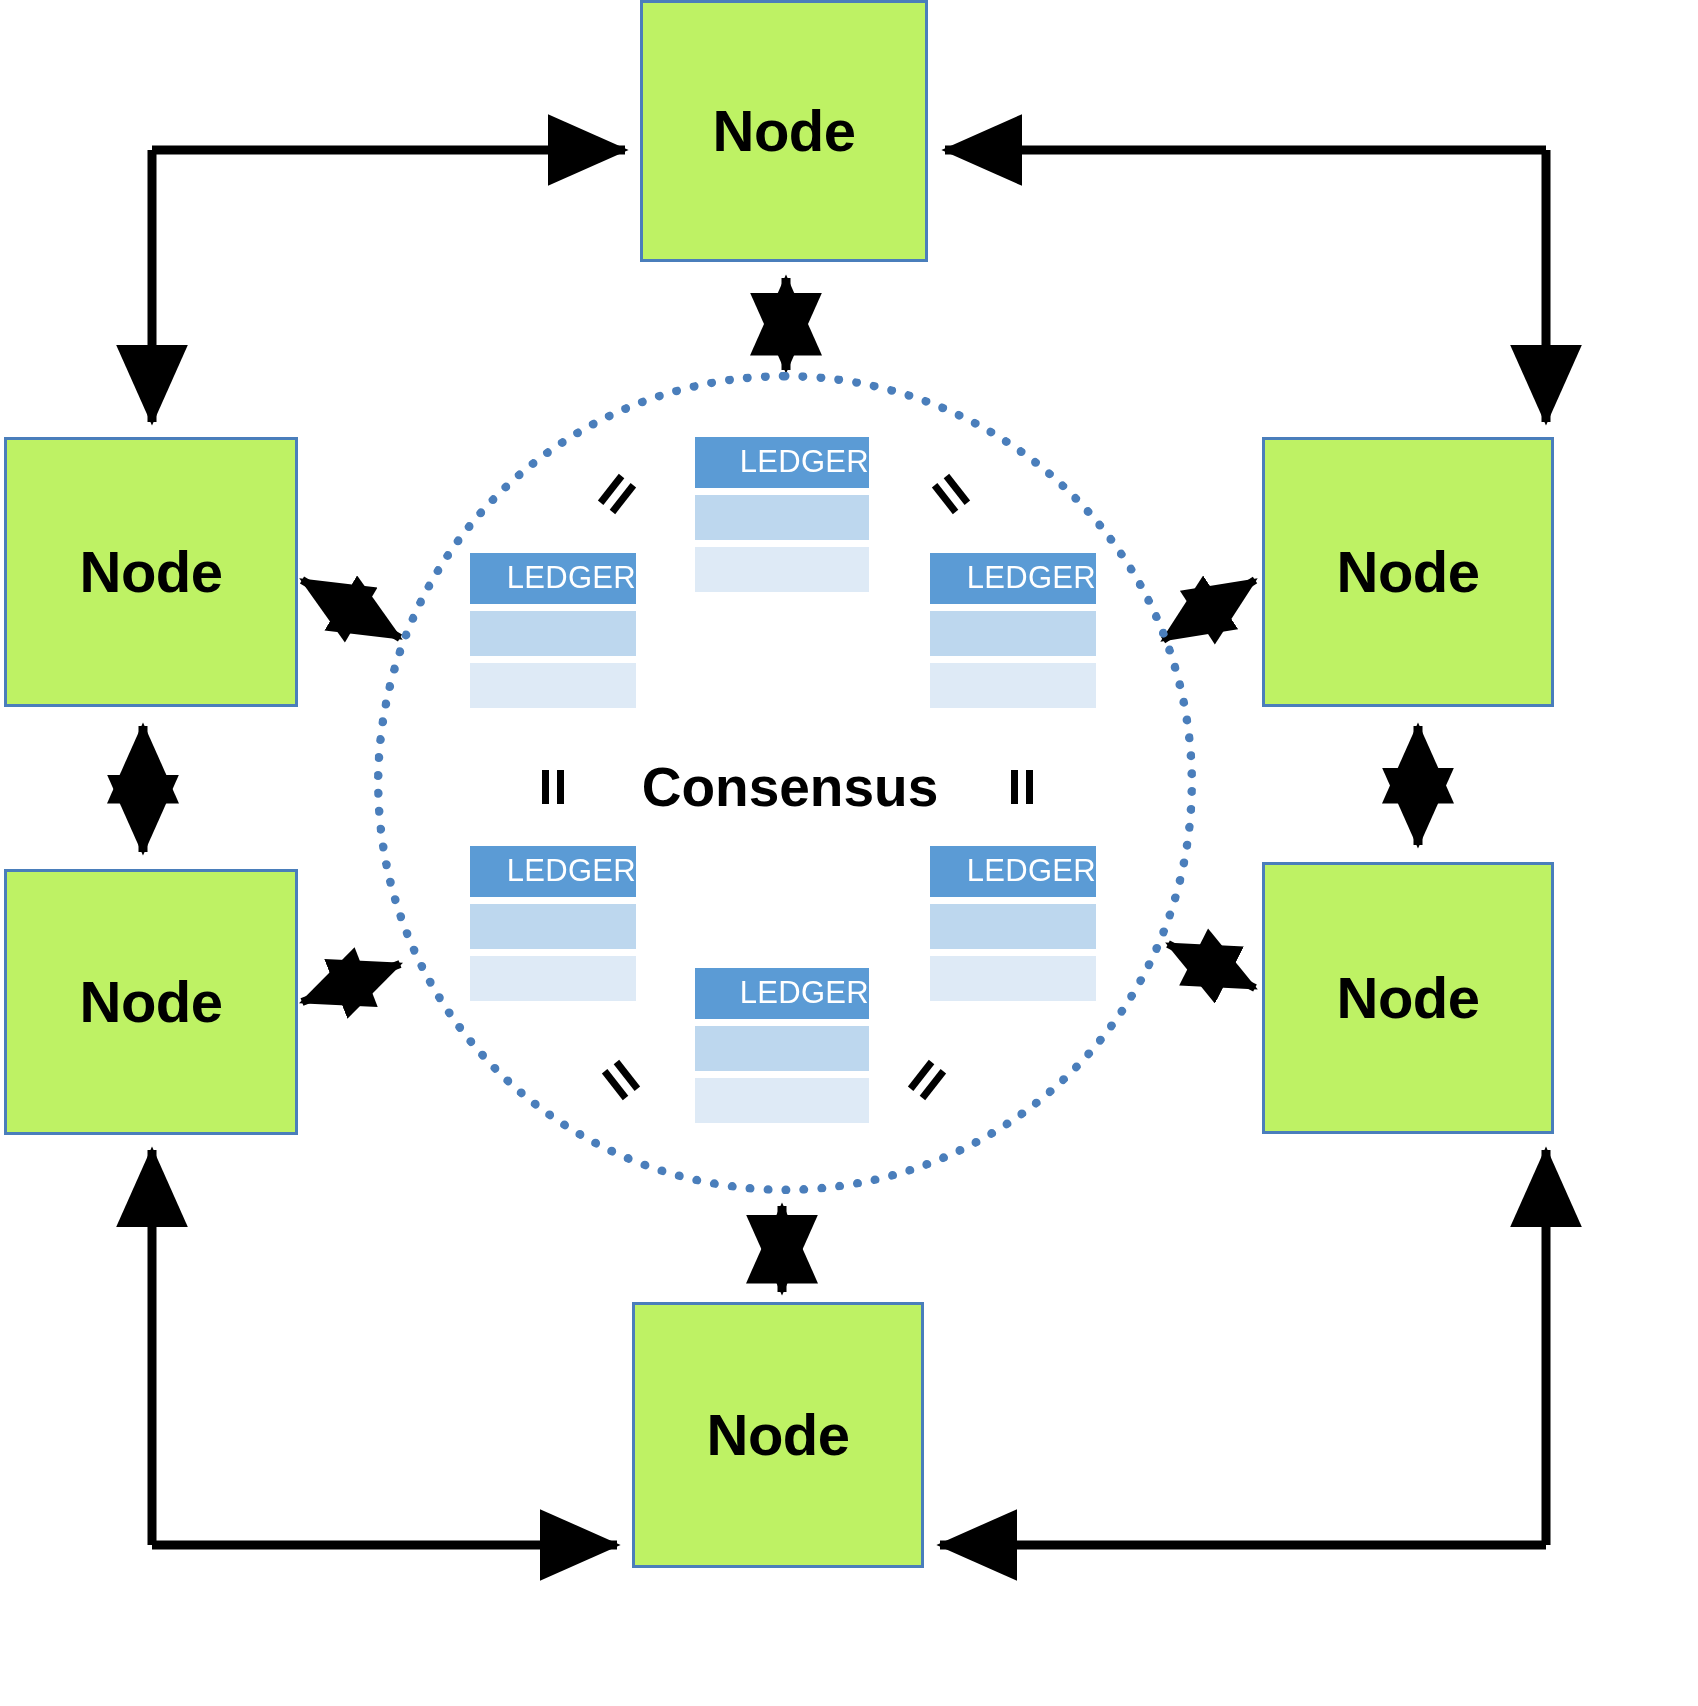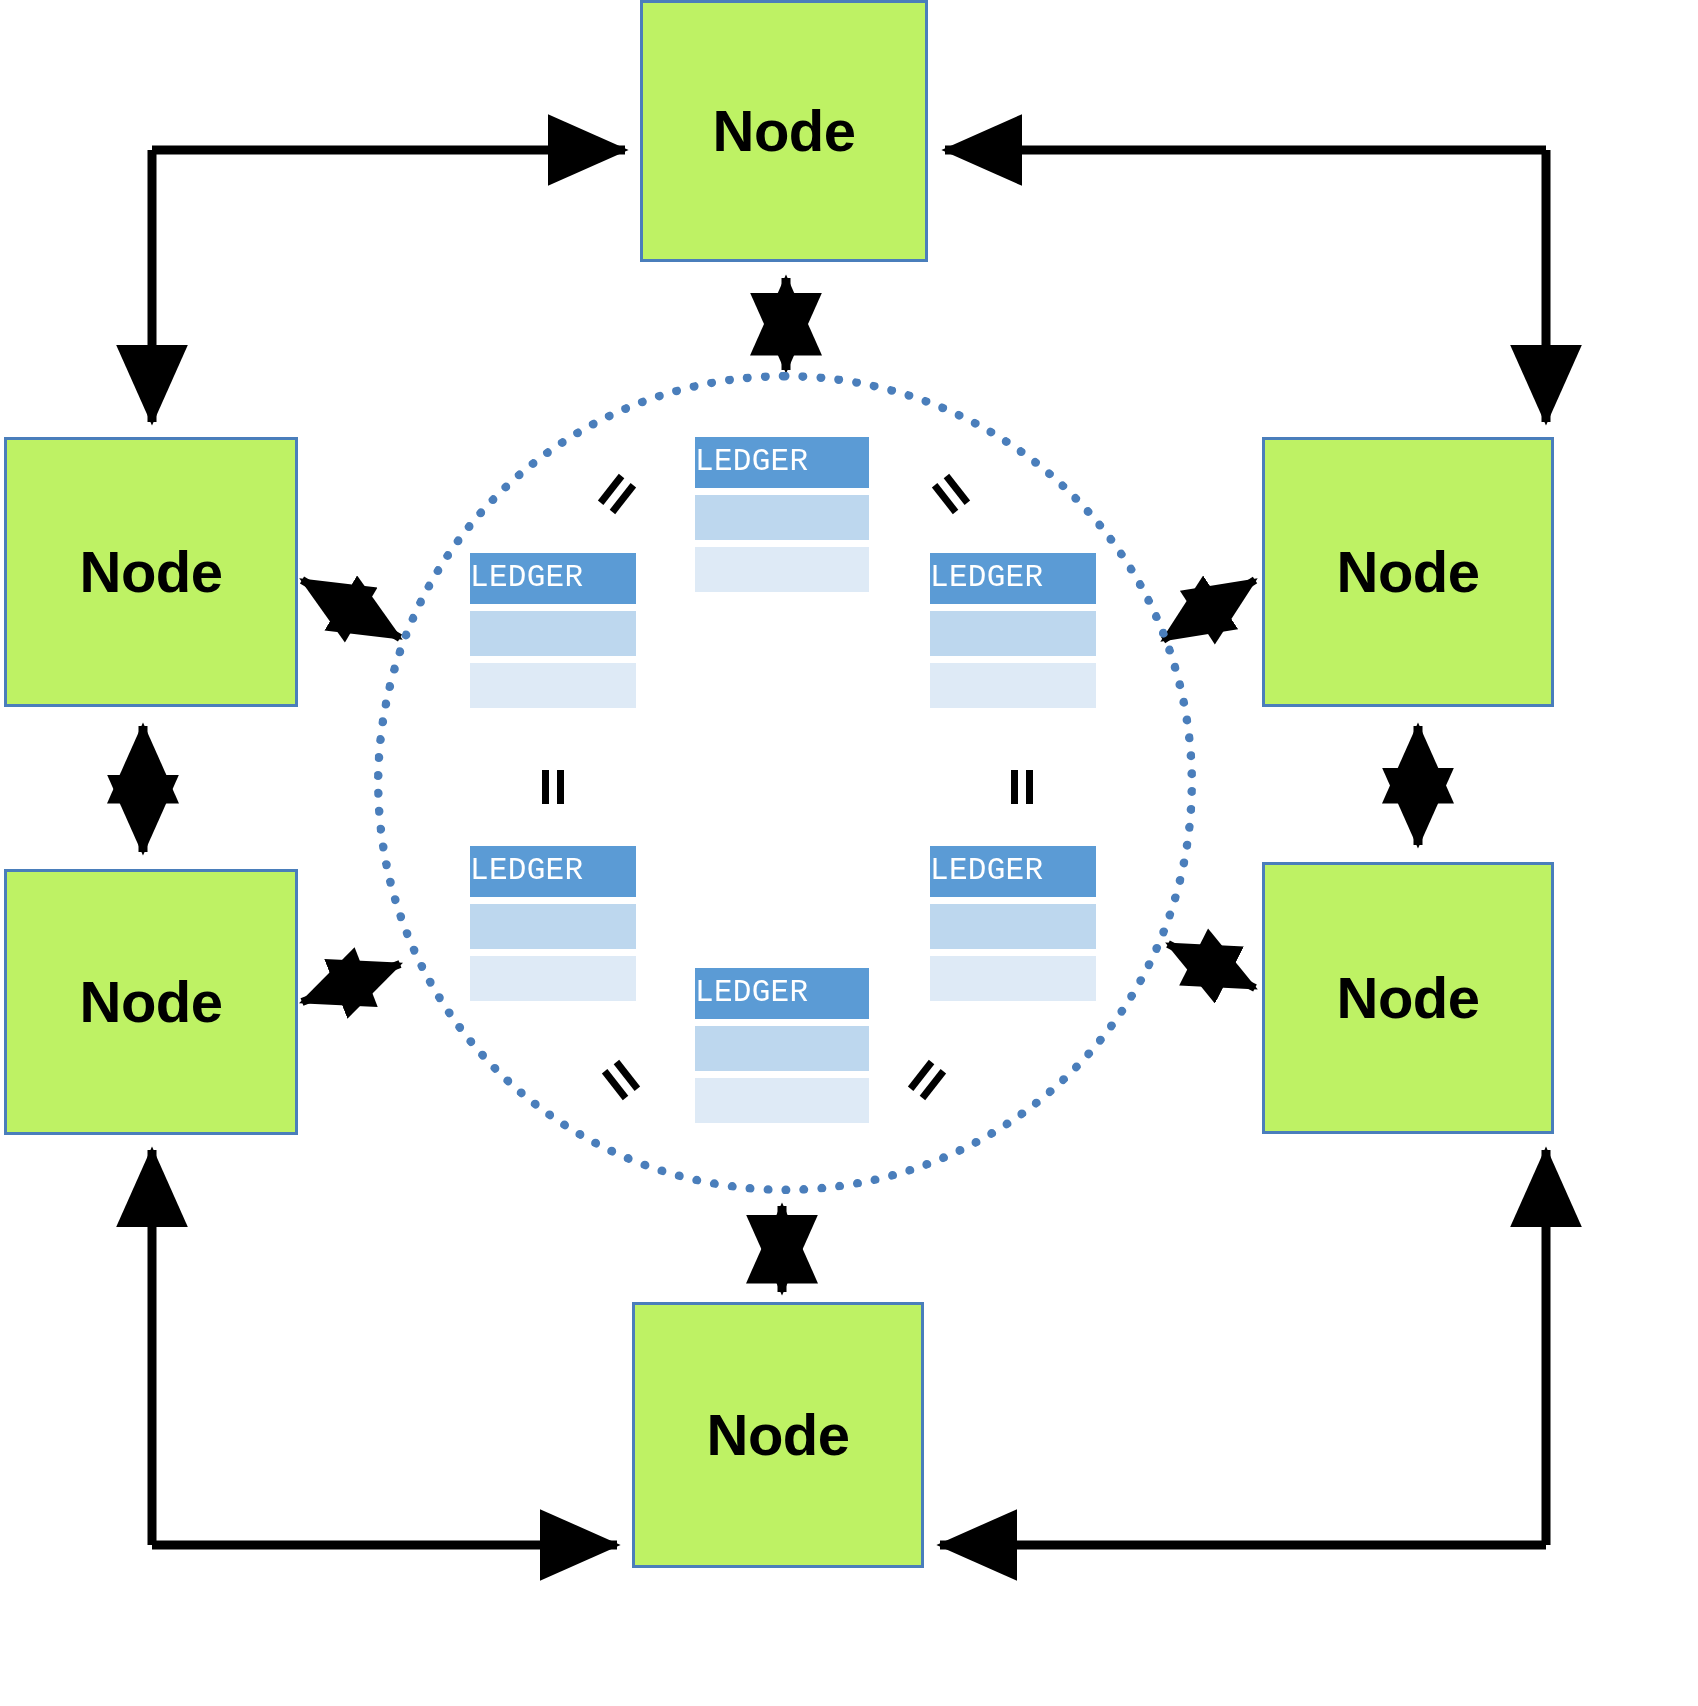"LEDGER" .ledger-header { font-family: Liberation Mono, monospace -> none; text-align: left -> right }
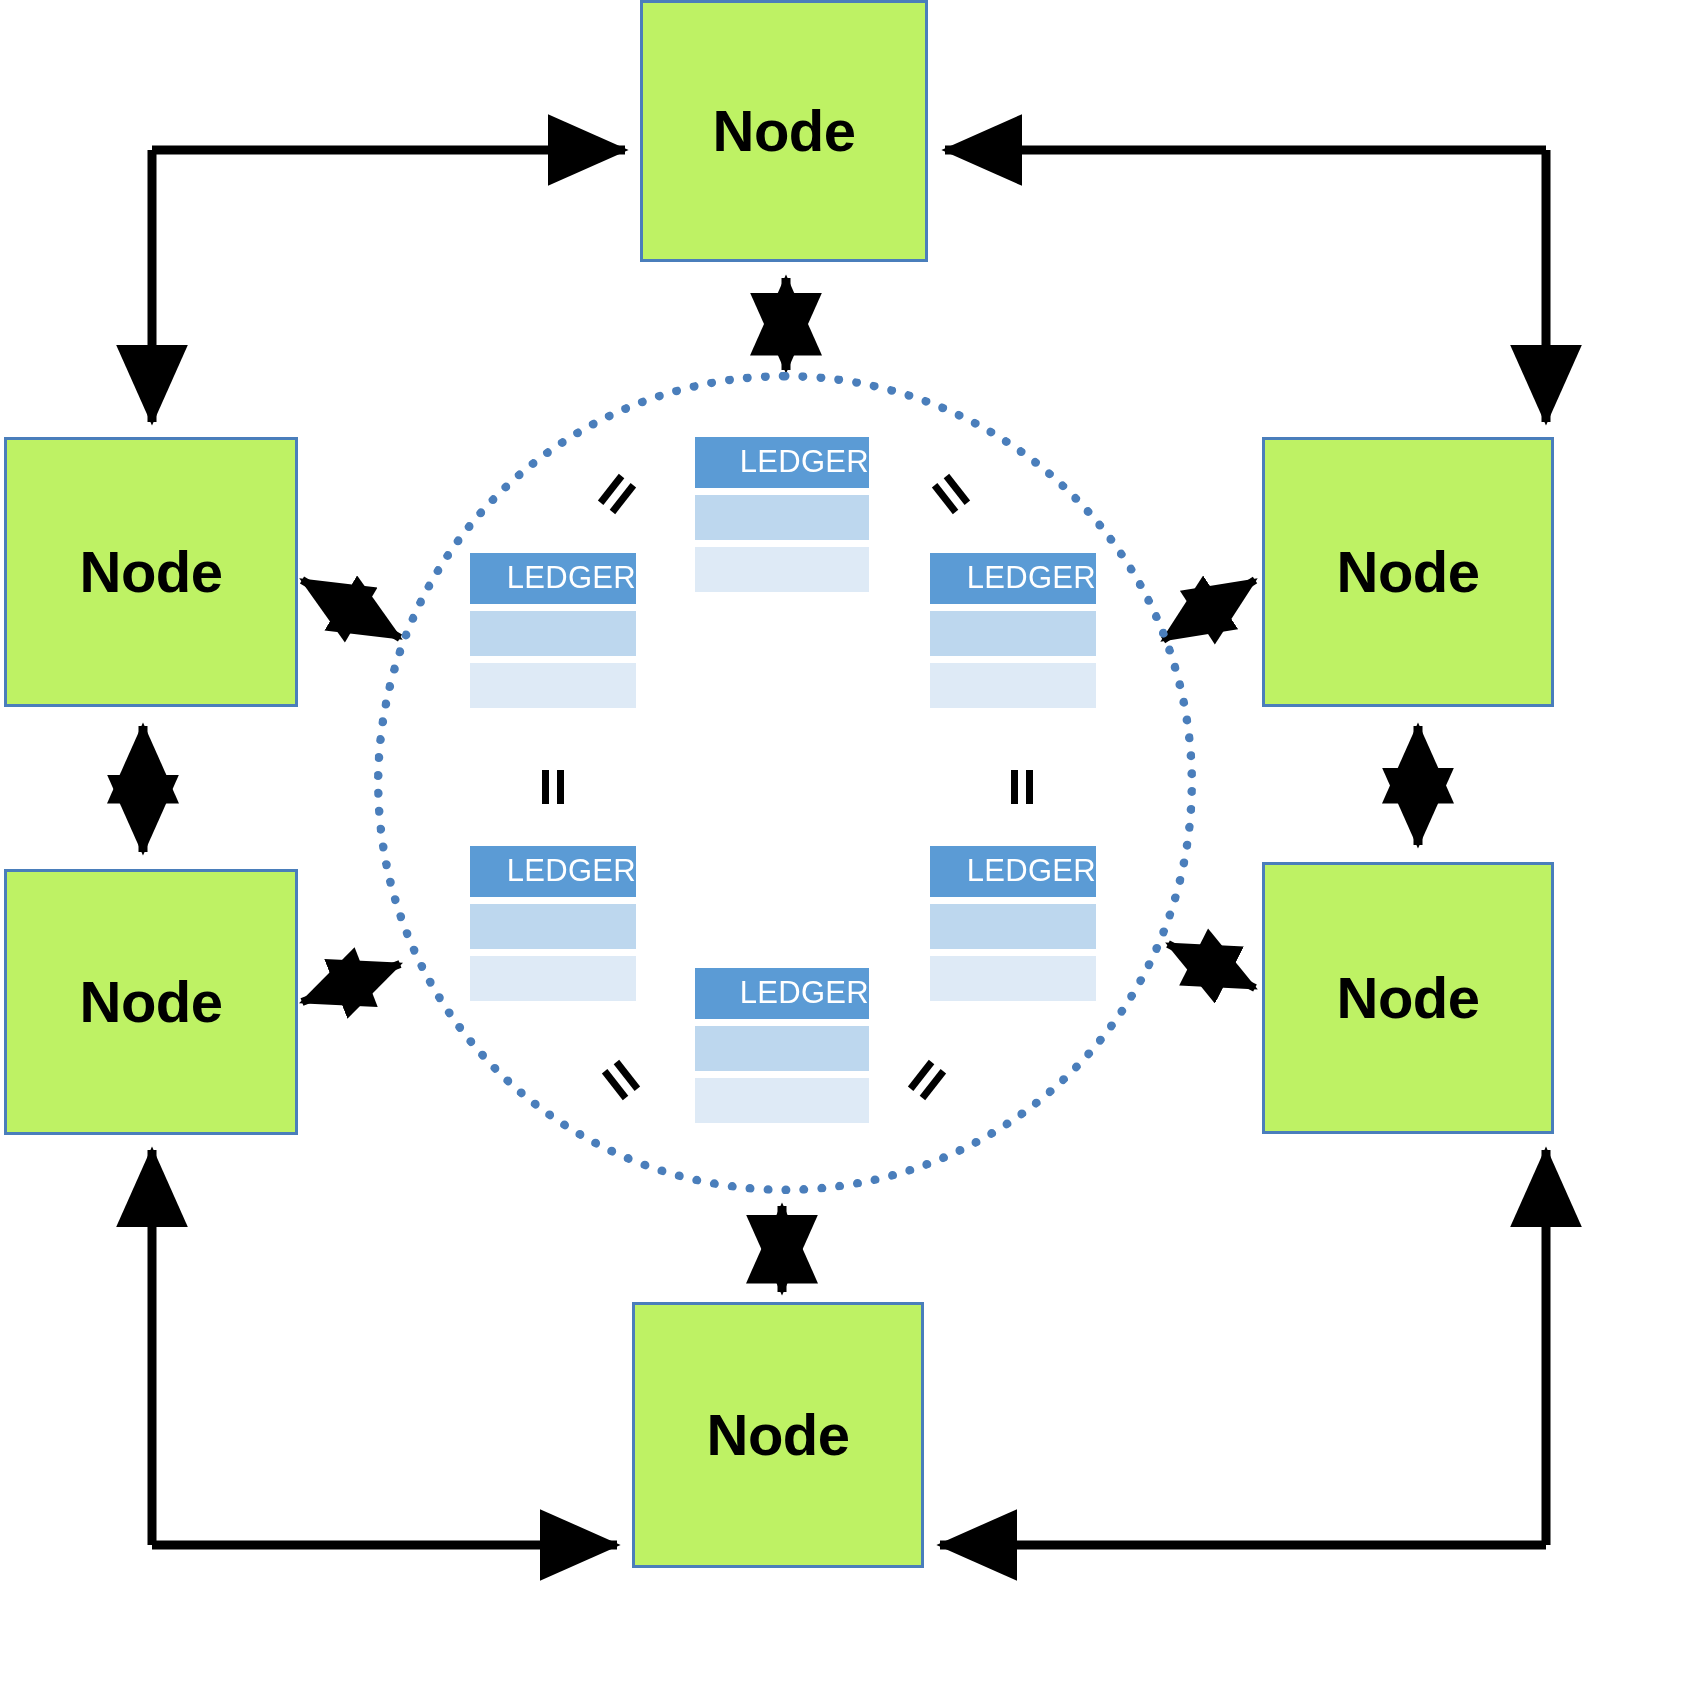"Consensus" div { html: none -> <div>Consensus</div> }
